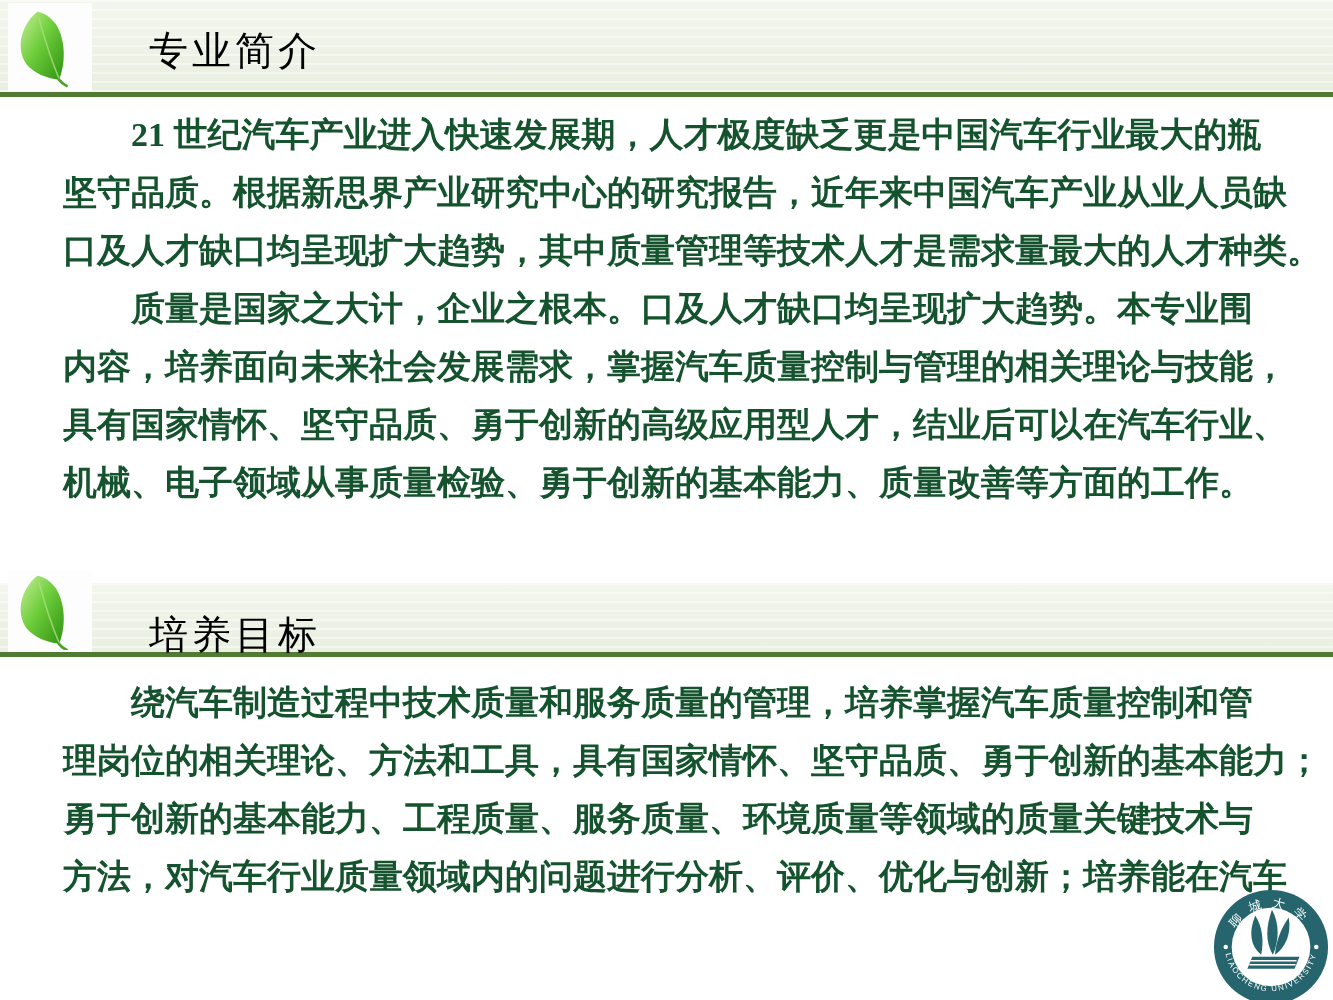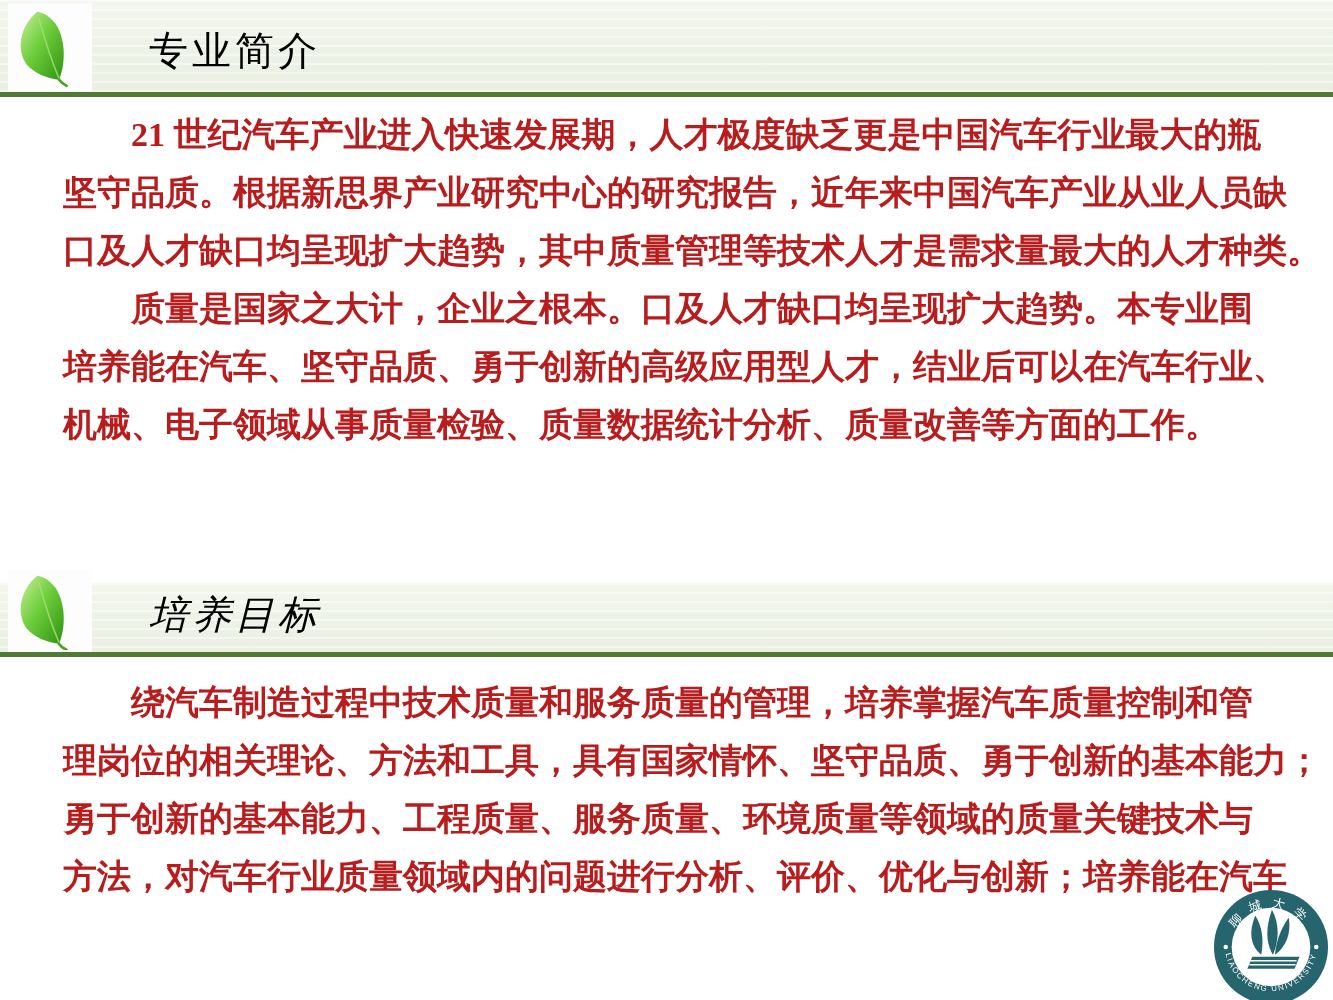"21 世纪汽车产业进入快速发展期，人才极度缺乏更是中国汽车行业最大的瓶" .body-text { color: #b91c1c -> #14532d }
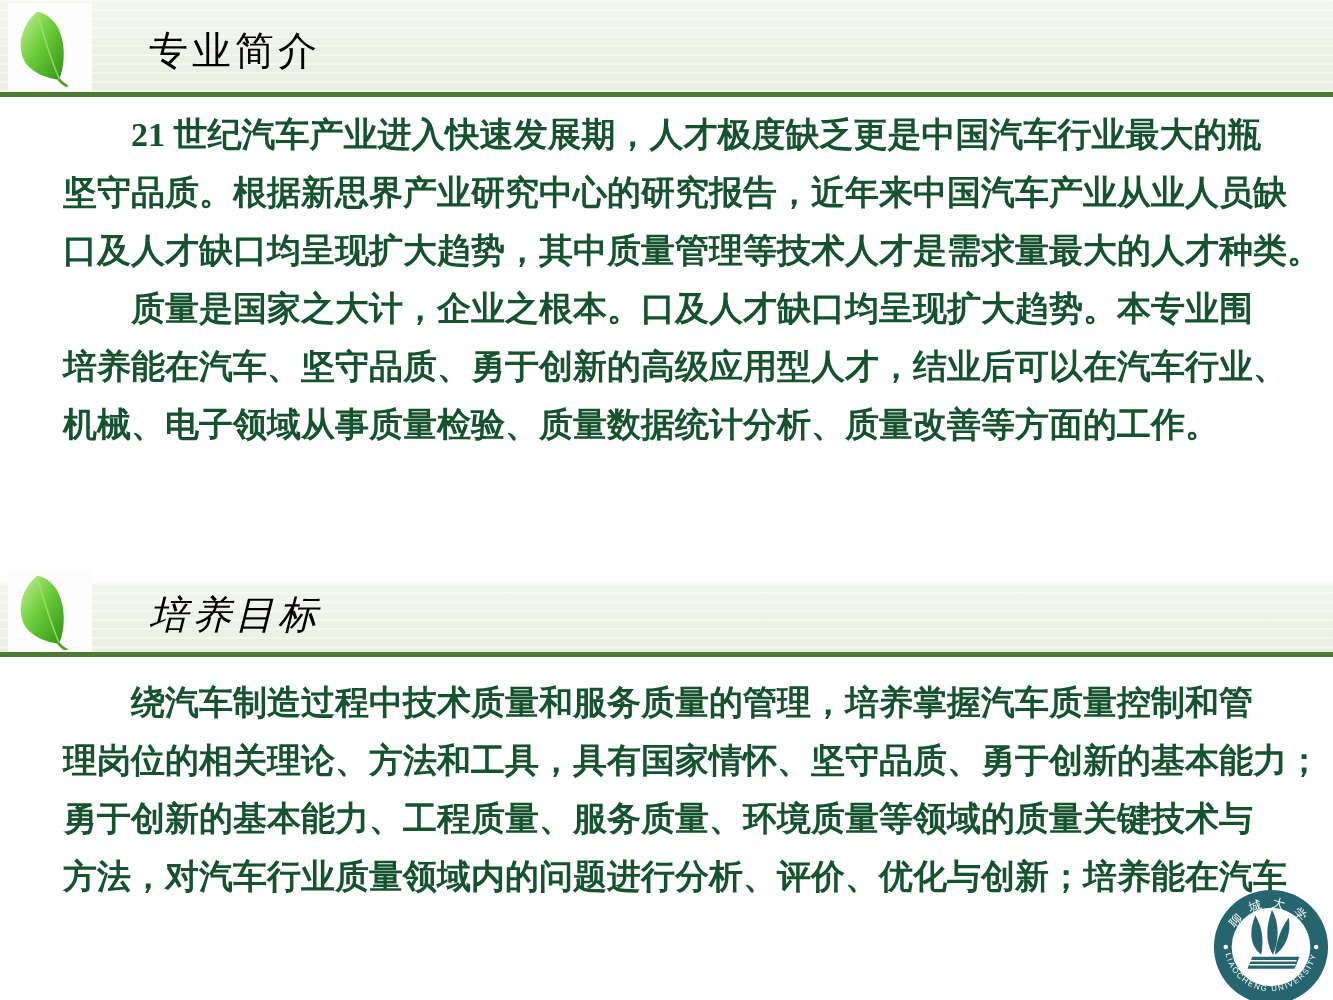"内容，培养面向未来社会发展需求，掌握汽车质量控制与管理的相关理论与技能，" div.text-line { html: none -> <div>内容，培养面向未来社会发展需求，掌握汽车质量控制与管理的相关理论与技能，</div> }
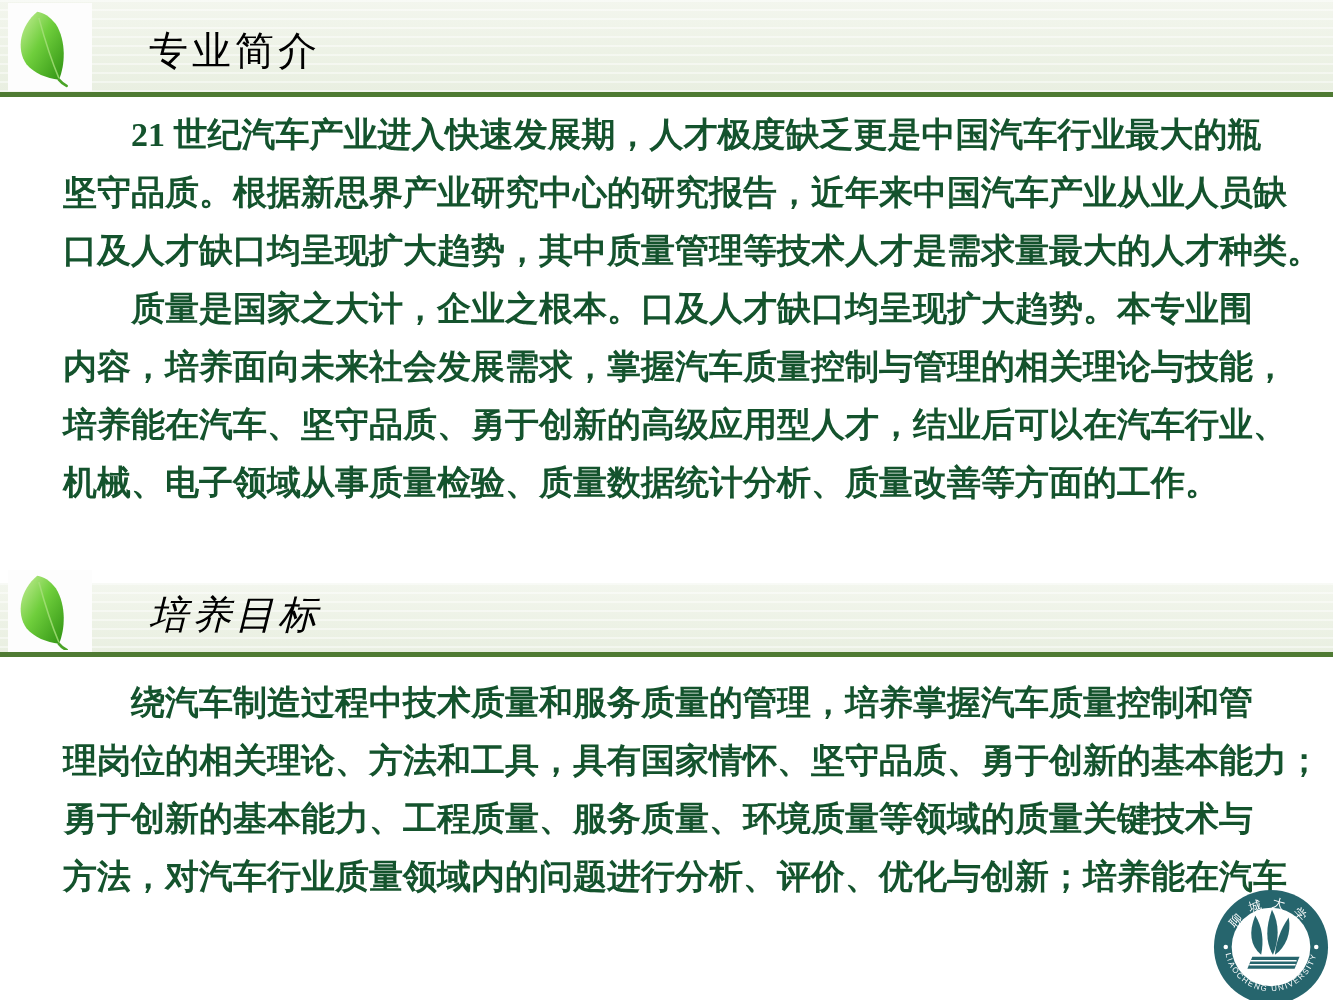"培养能在汽车、坚守品质、勇于创新的高级应用型人才，结业后可以在汽车行业、" div.text-line { text: 培养能在汽车 -> 具有国家情怀 }
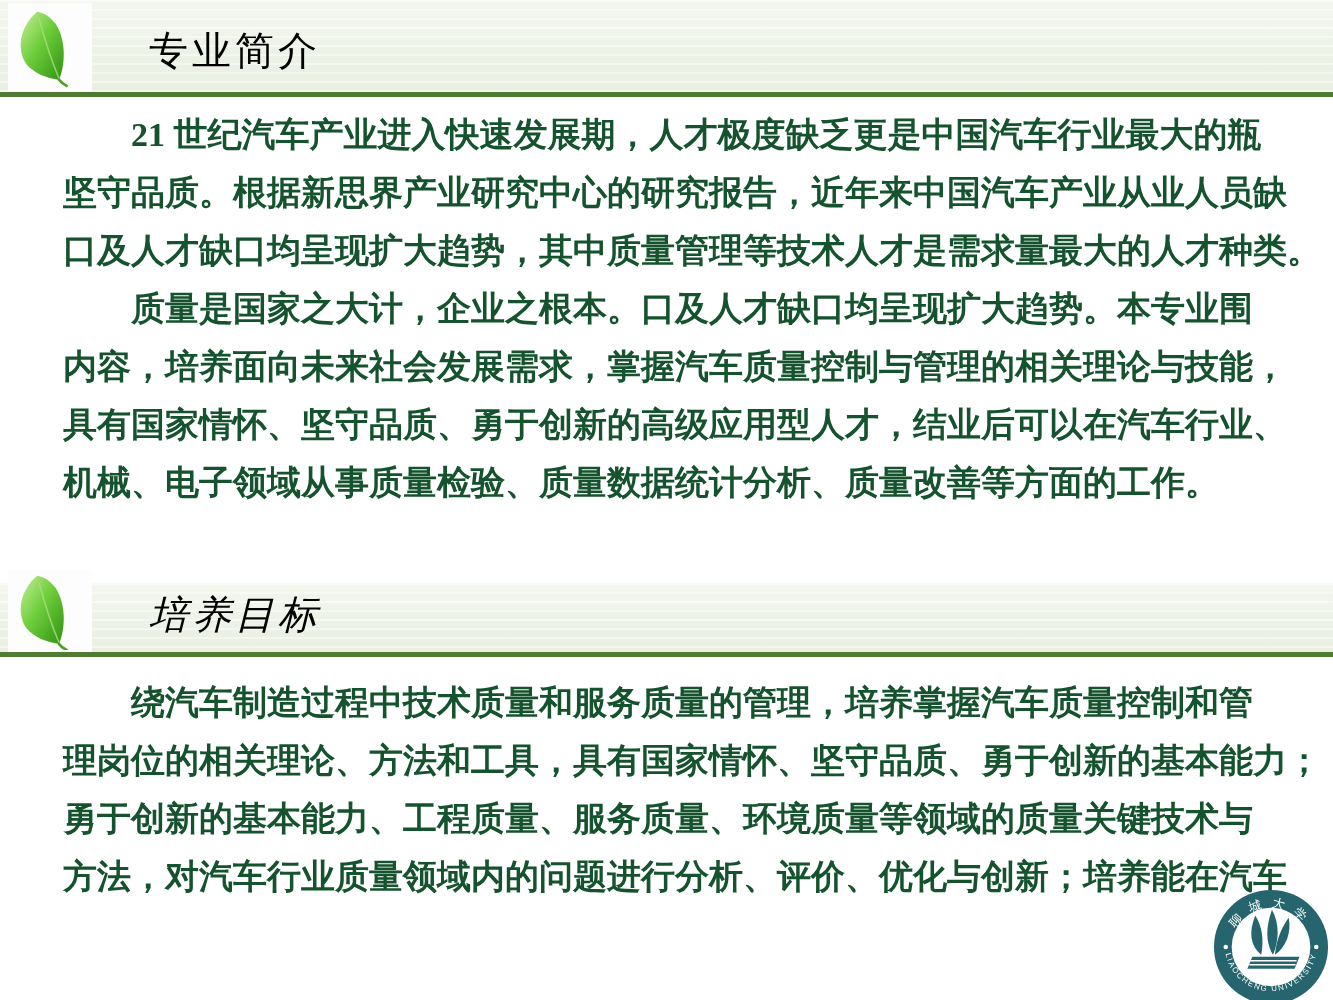"机械、电子领域从事质量检验、质量数据统计分析、质量改善等方面的工作。" div.text-line { text: 质量数据统计分析 -> 勇于创新的基本能力 }
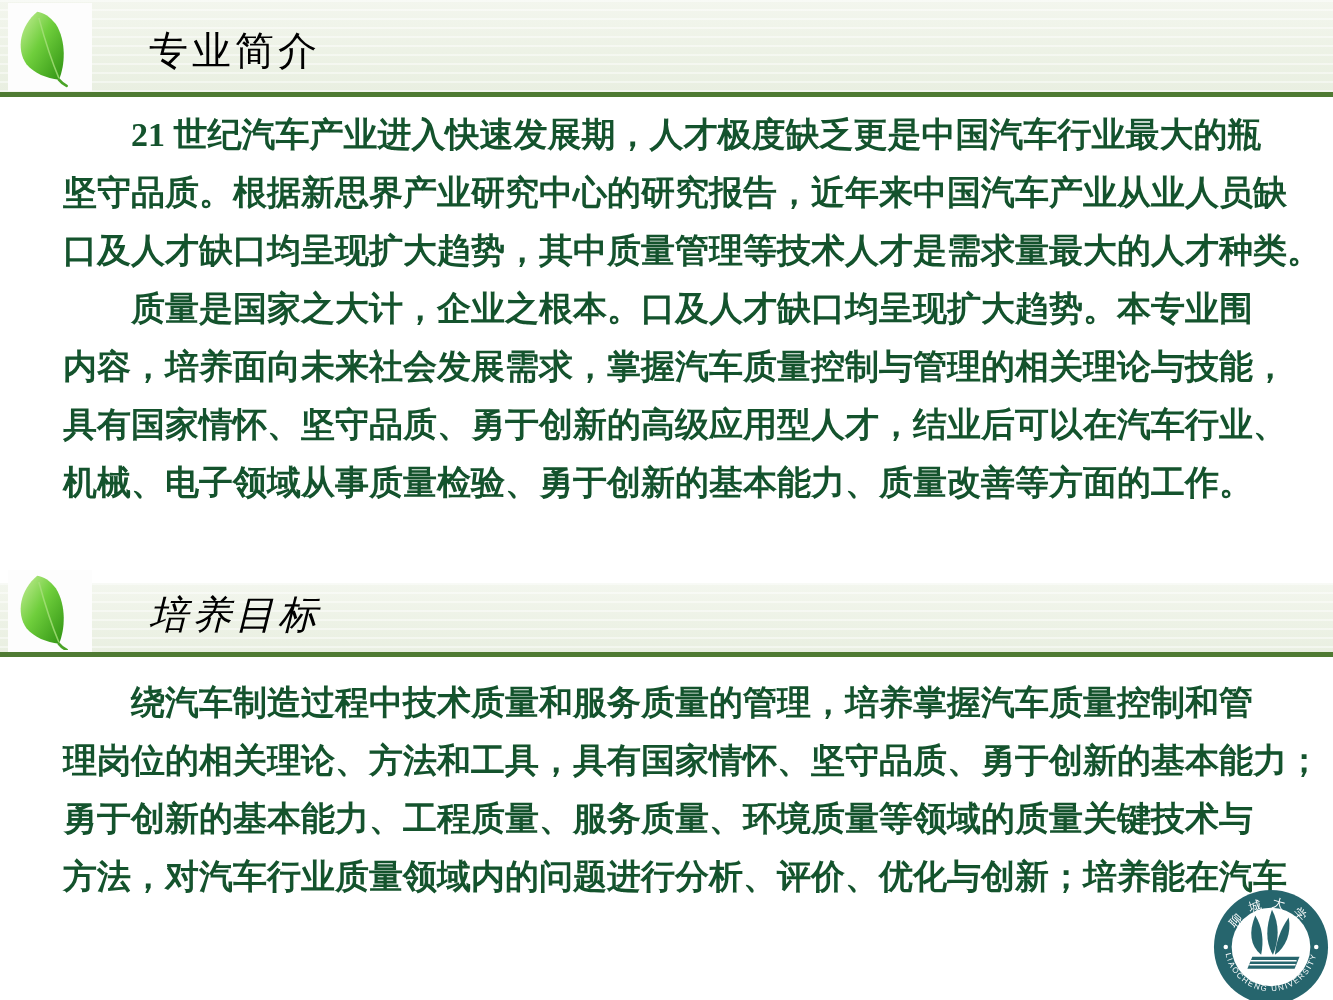"培养目标" .title2 { font-style: italic -> none; top: 588px -> 608px }
